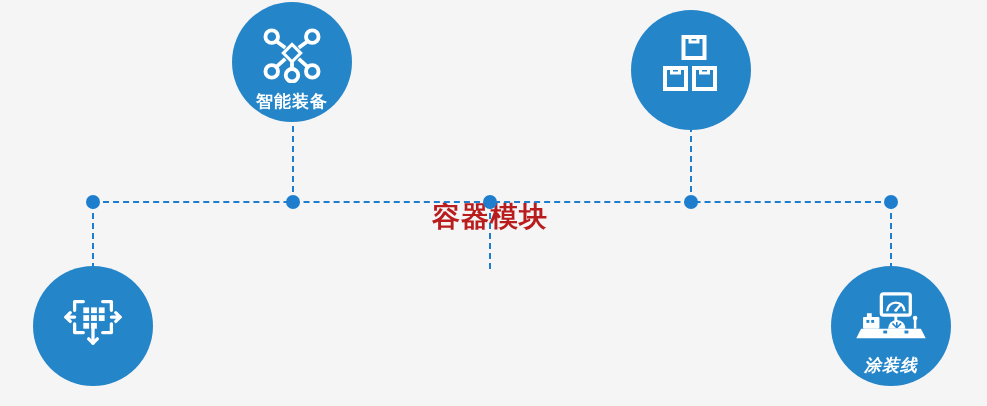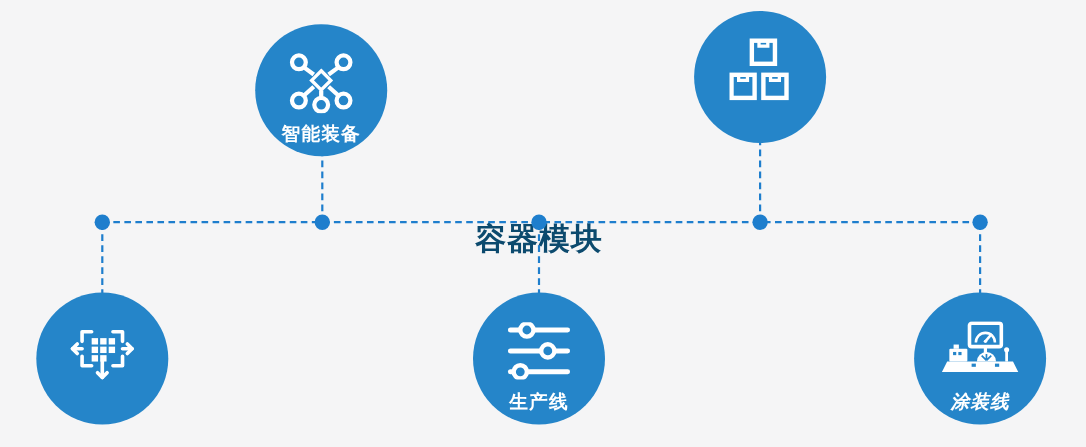"智能装备" .c-smart { top: 22px -> 2px }
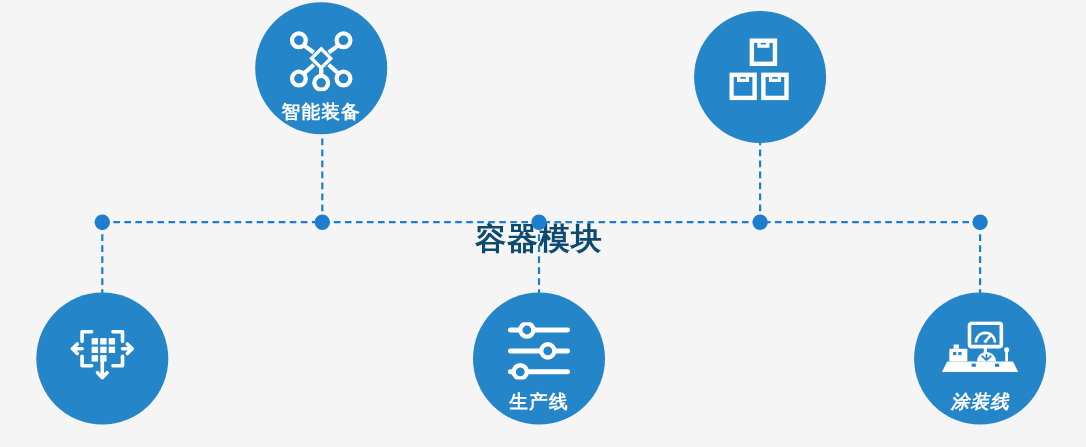"容器模块" .watermark { color: #0c4a6e -> #b91c1c }
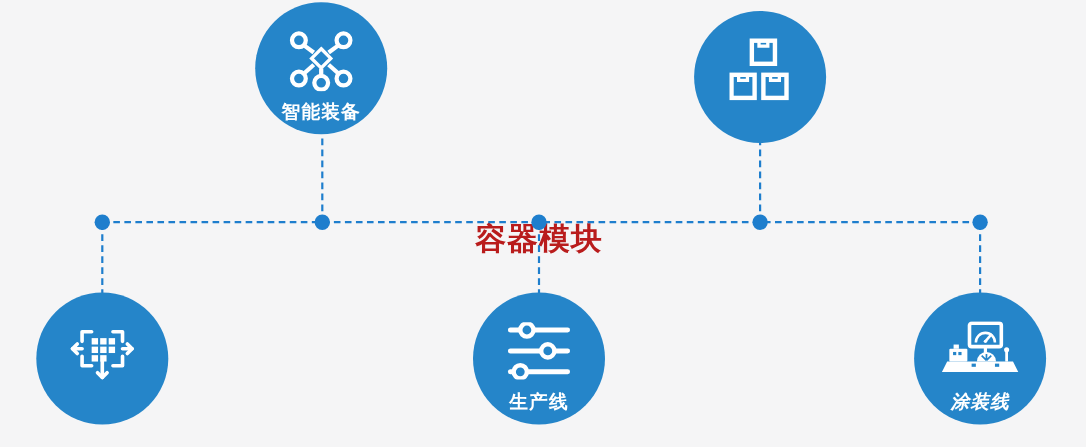"生产线" div.circle { html: <div> <div> <svg> <path></path> <circle></circle> <path></path> <circle></circle> <path></path> <circle></circle> </svg> </div> <div>生产线</div> </div> -> none }
